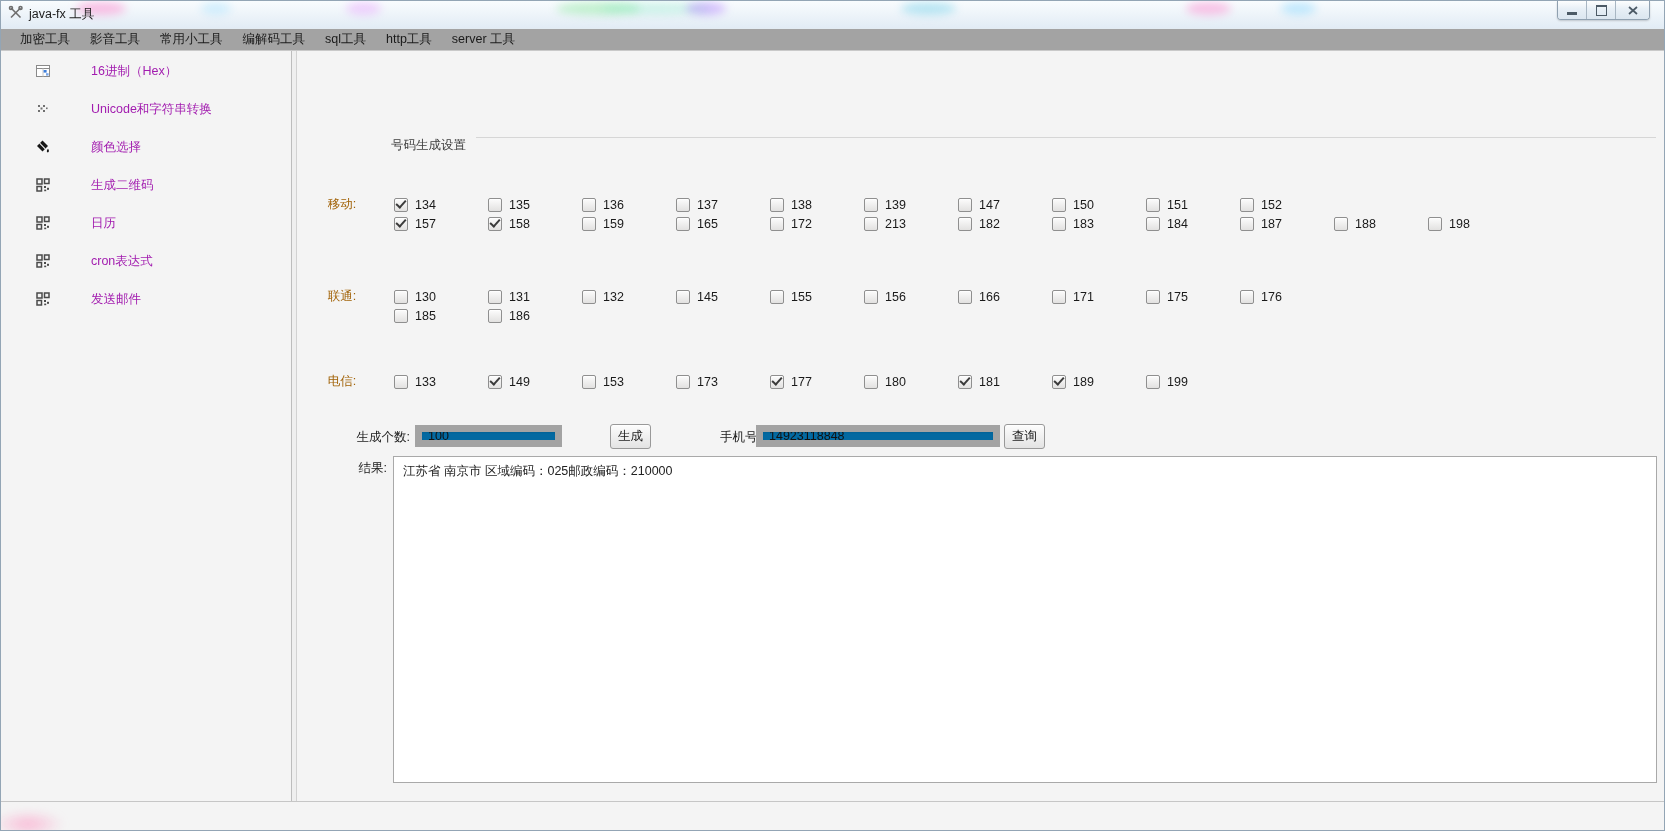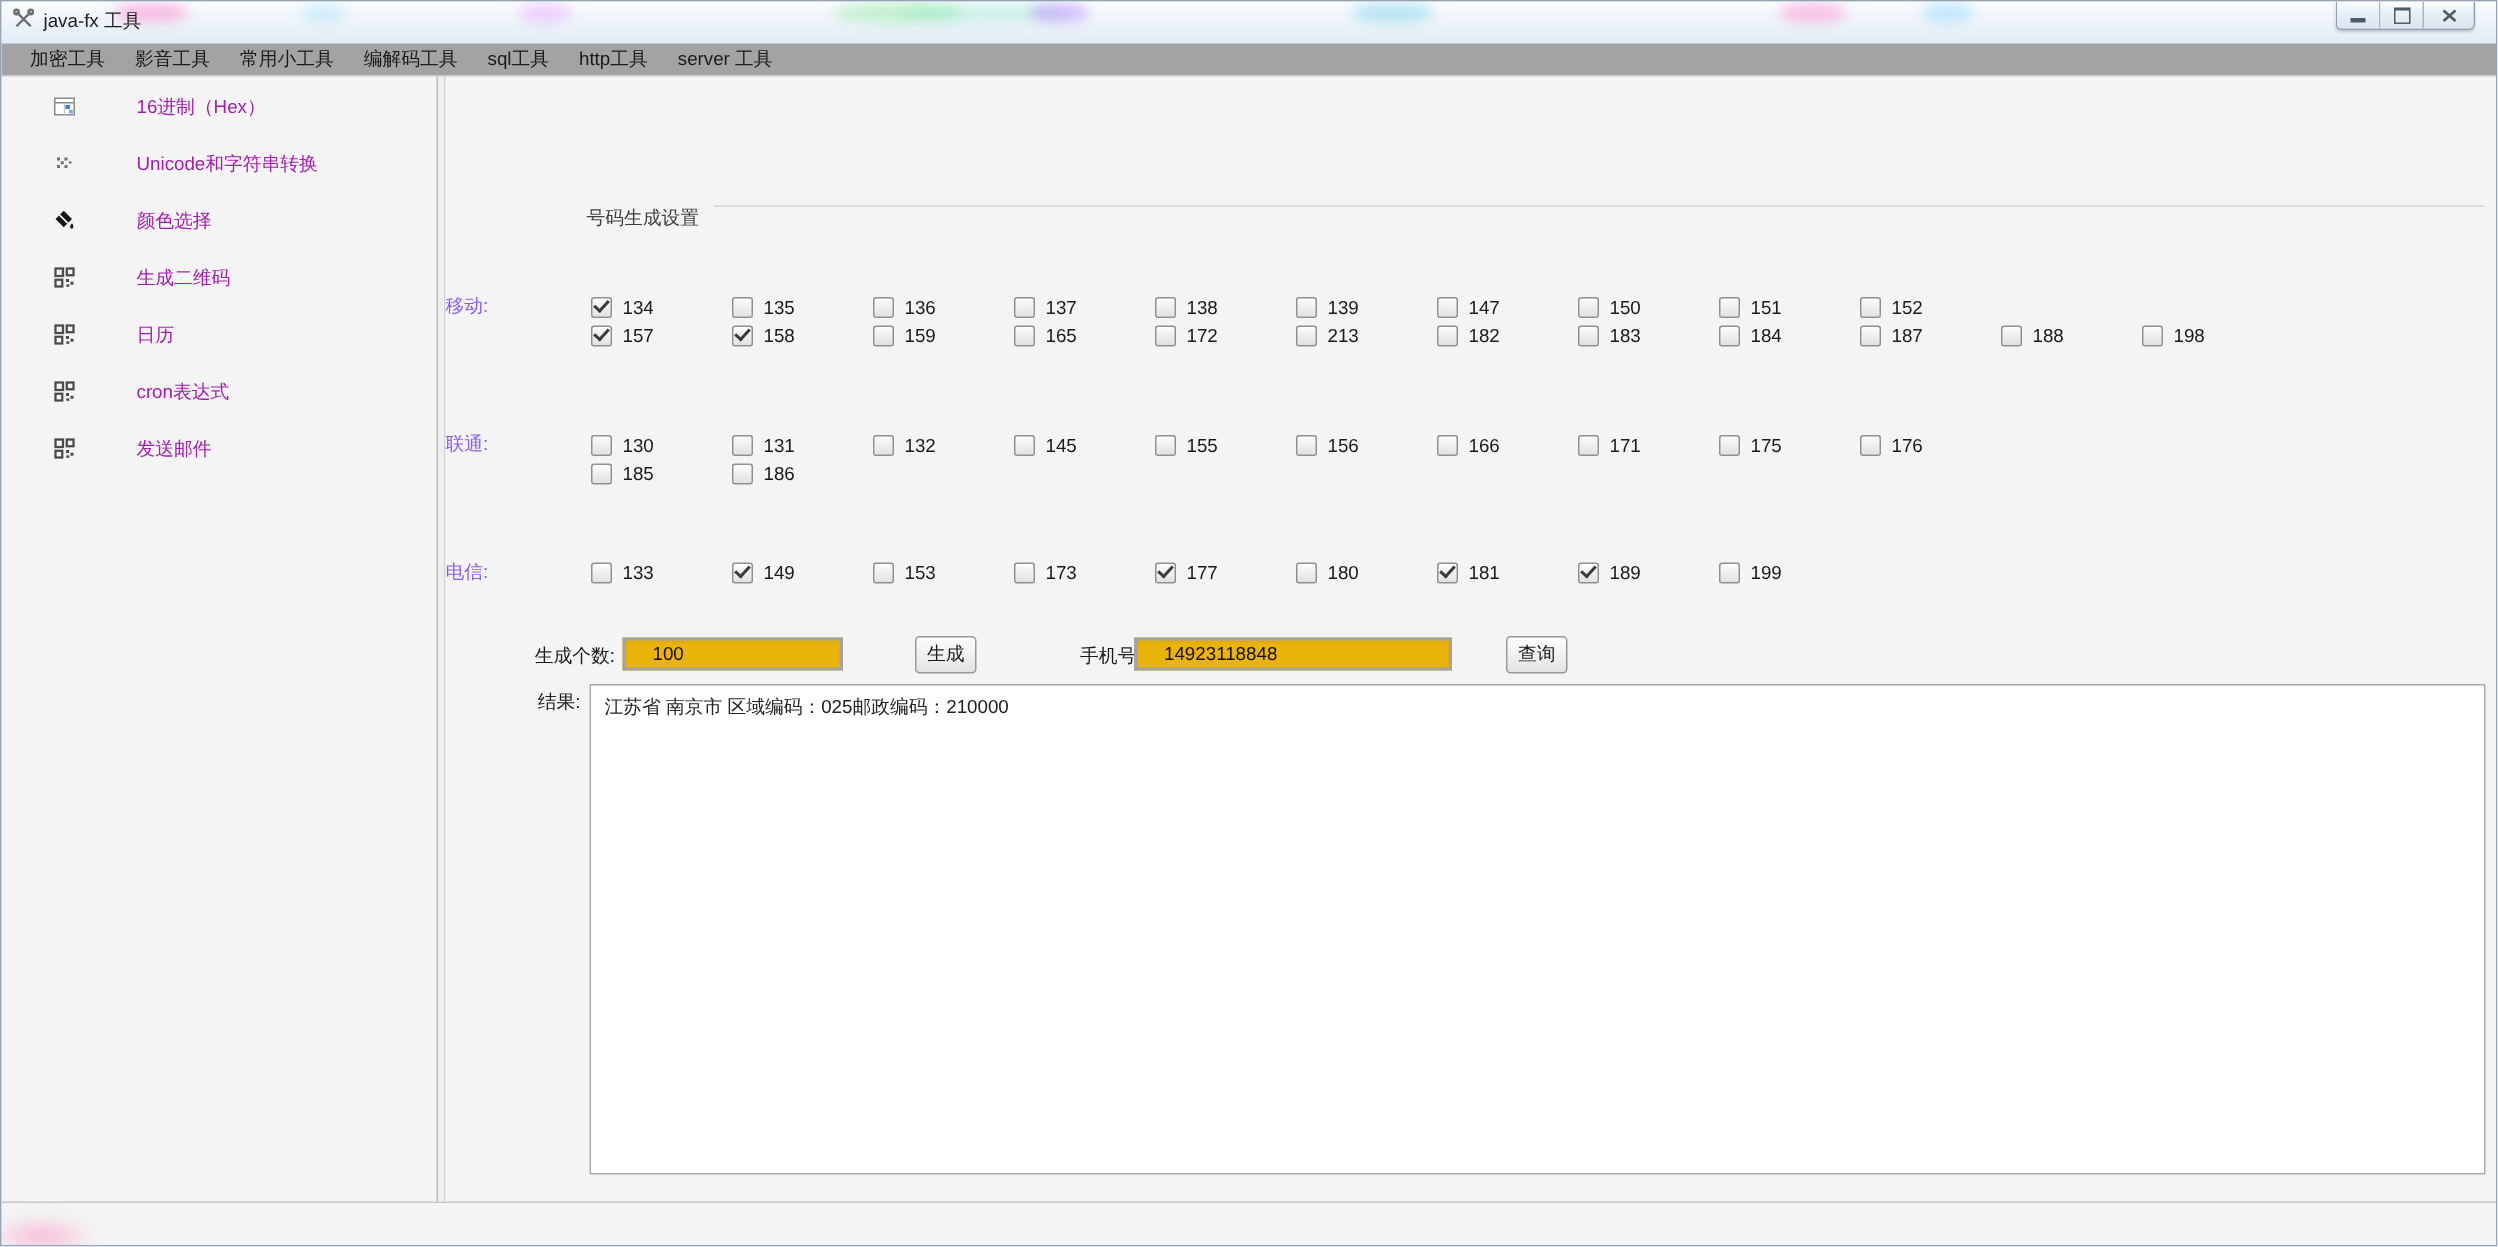"移动:" .group-label { color: #8b5cf6 -> #a16207; text-align: left -> center }
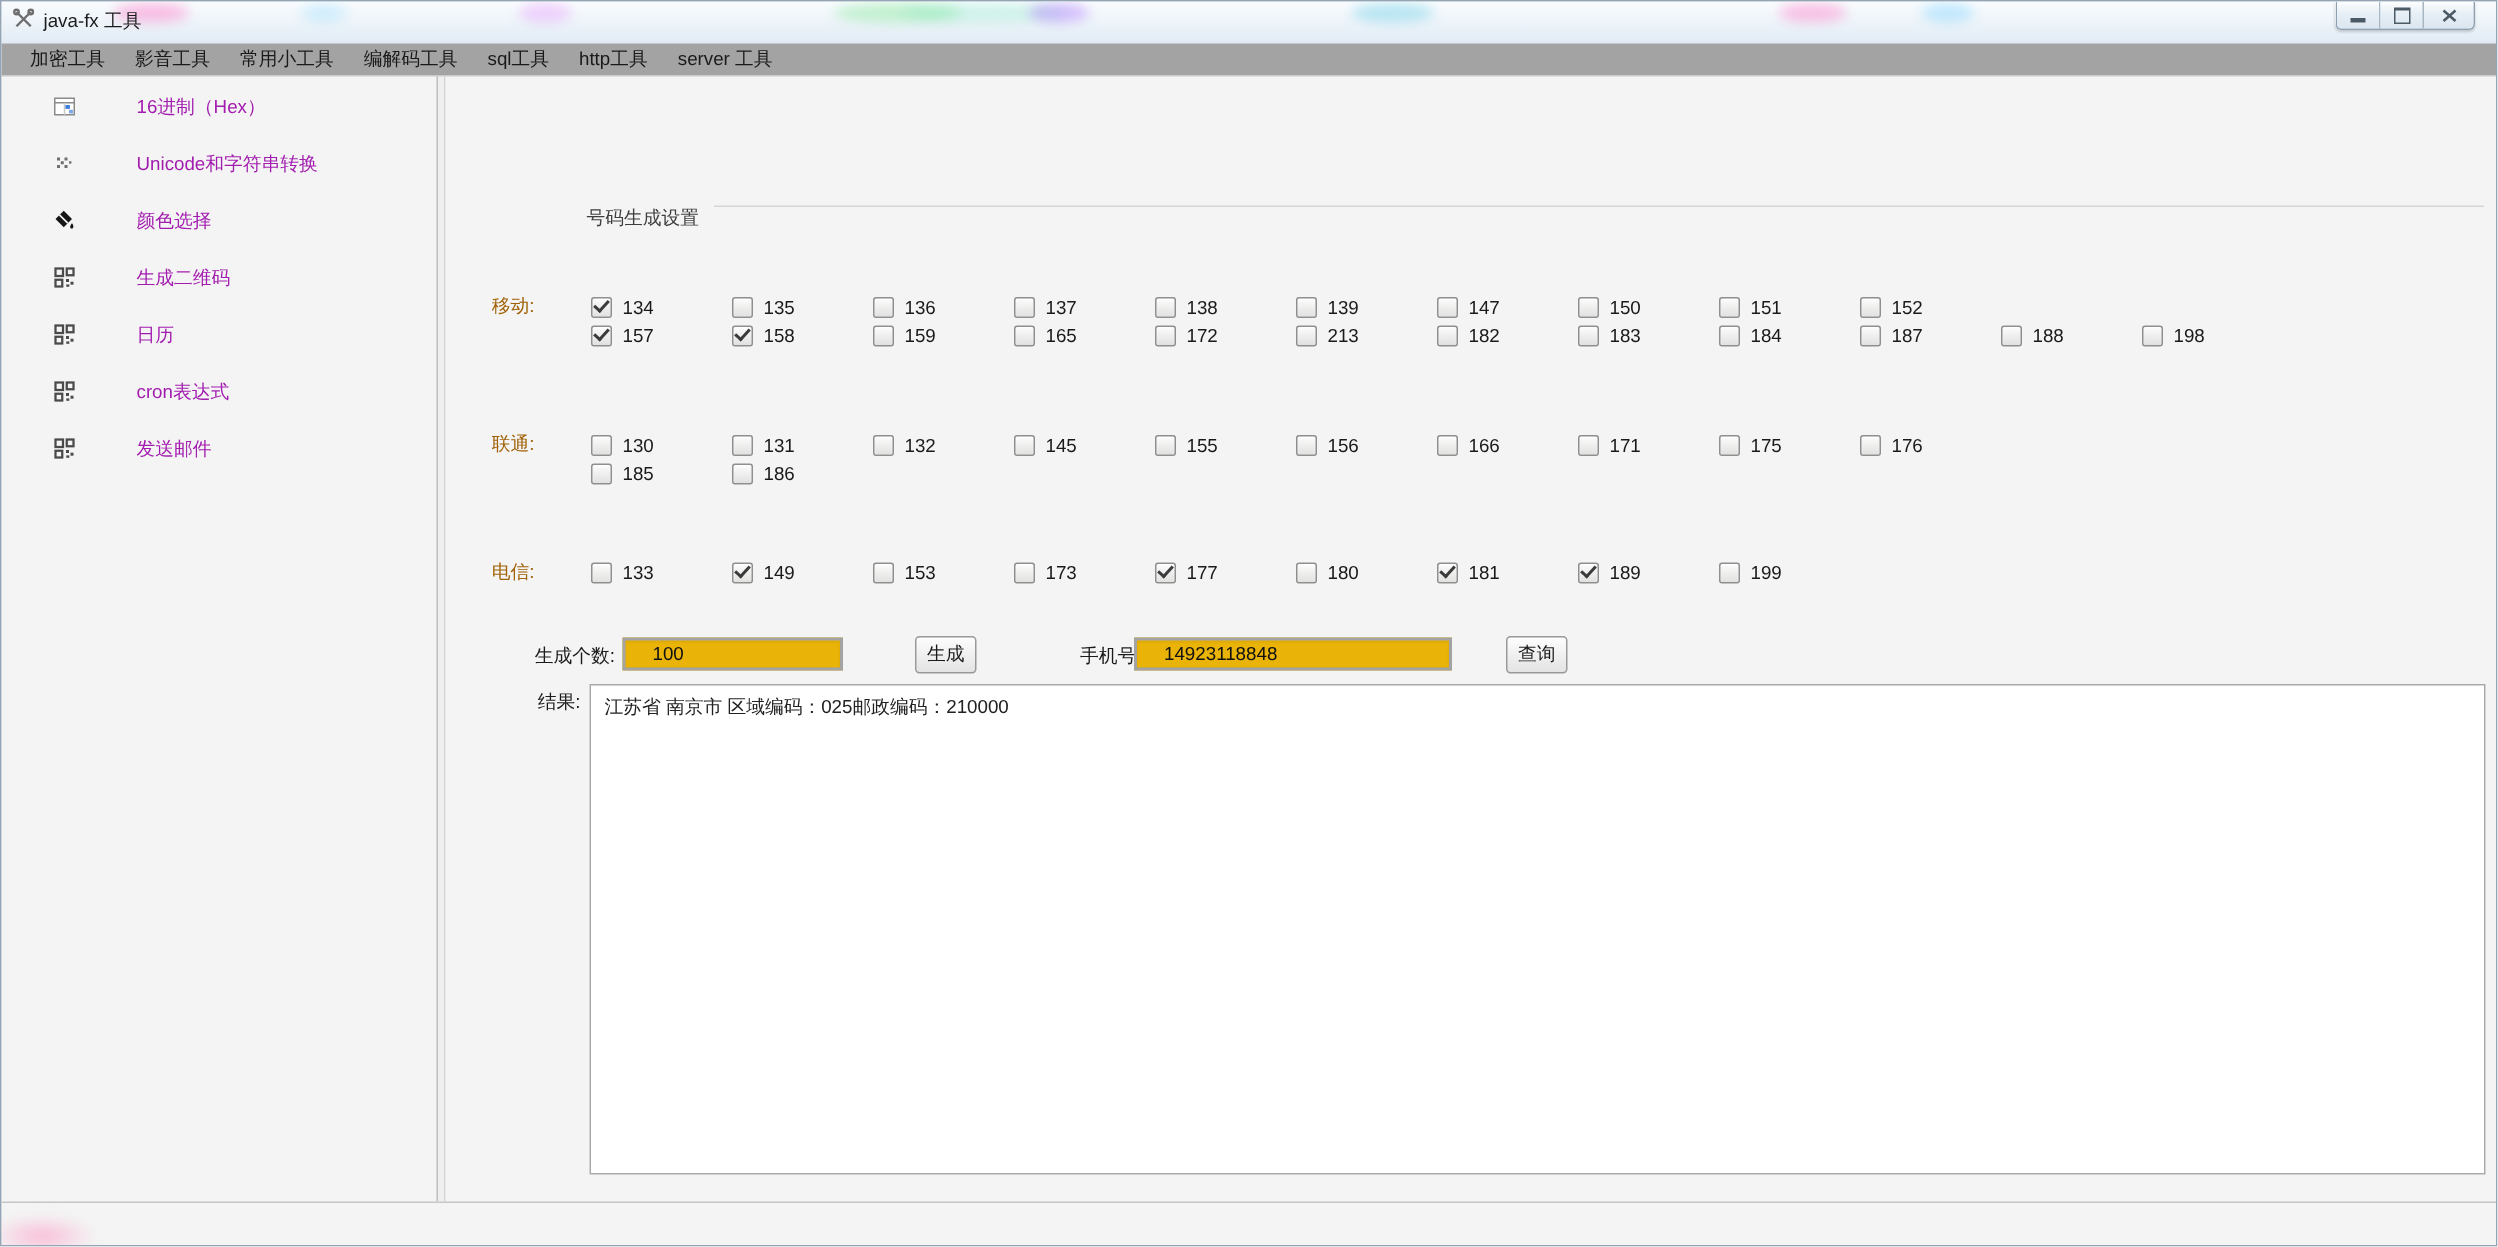"100" .field { background: #eab308 -> #0369a1; border: 2px solid #a3a3a3 -> 7px solid #a3a3a3; padding: 0 18px -> 0 6px }
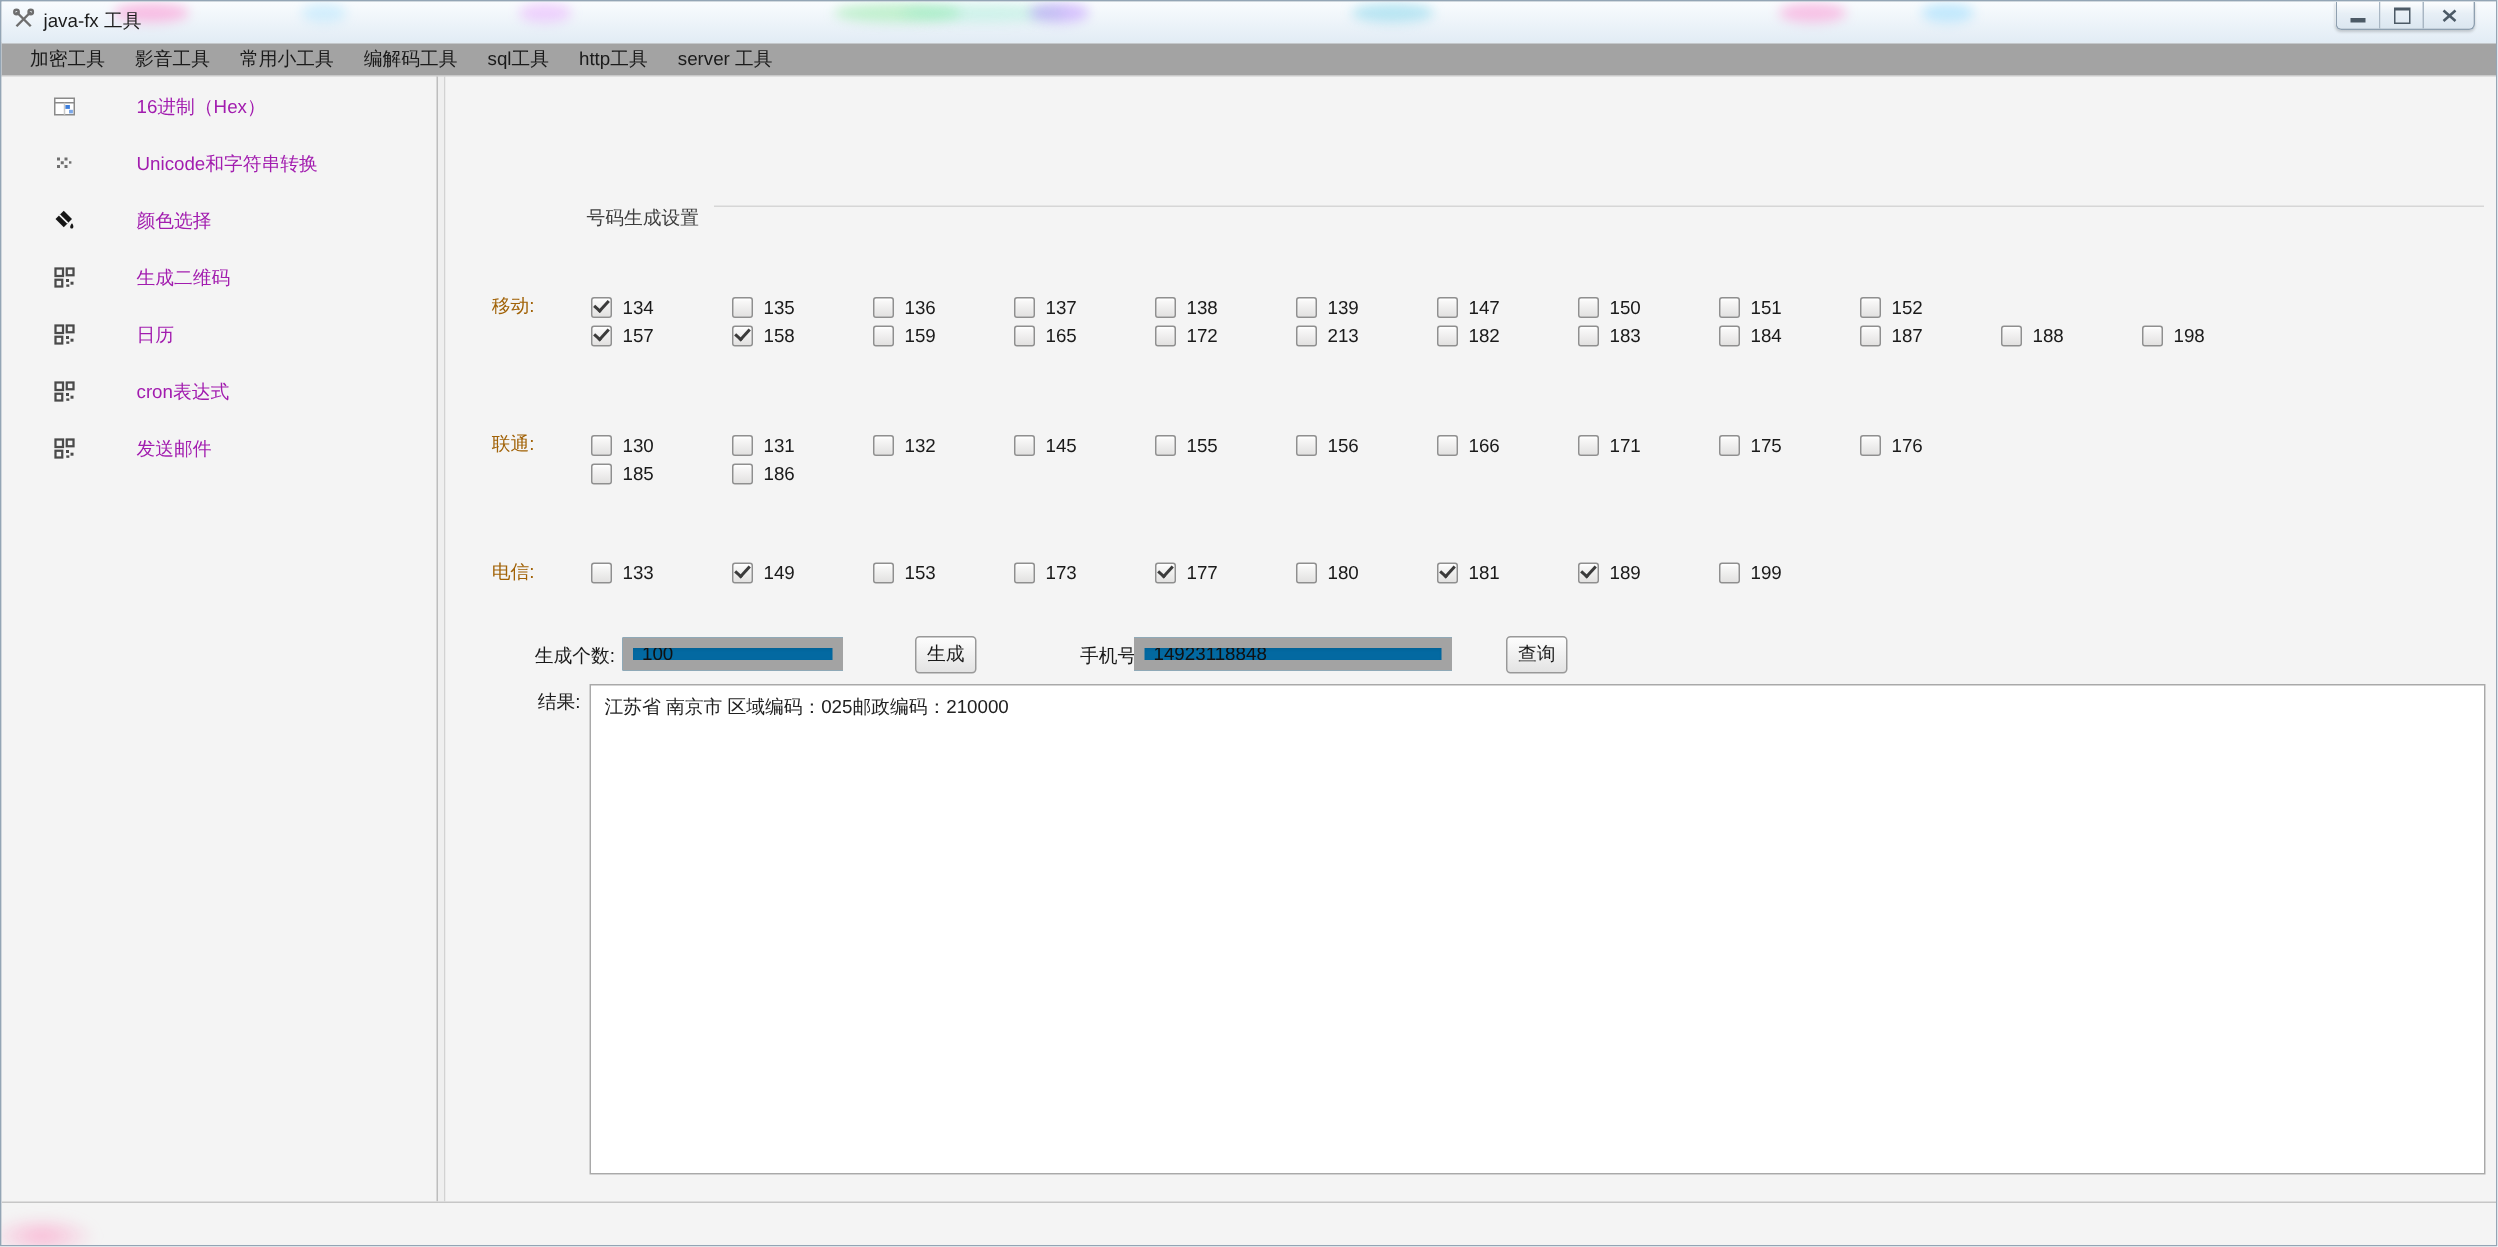"14923118848" .field-phone { width: 212px -> 244px }
